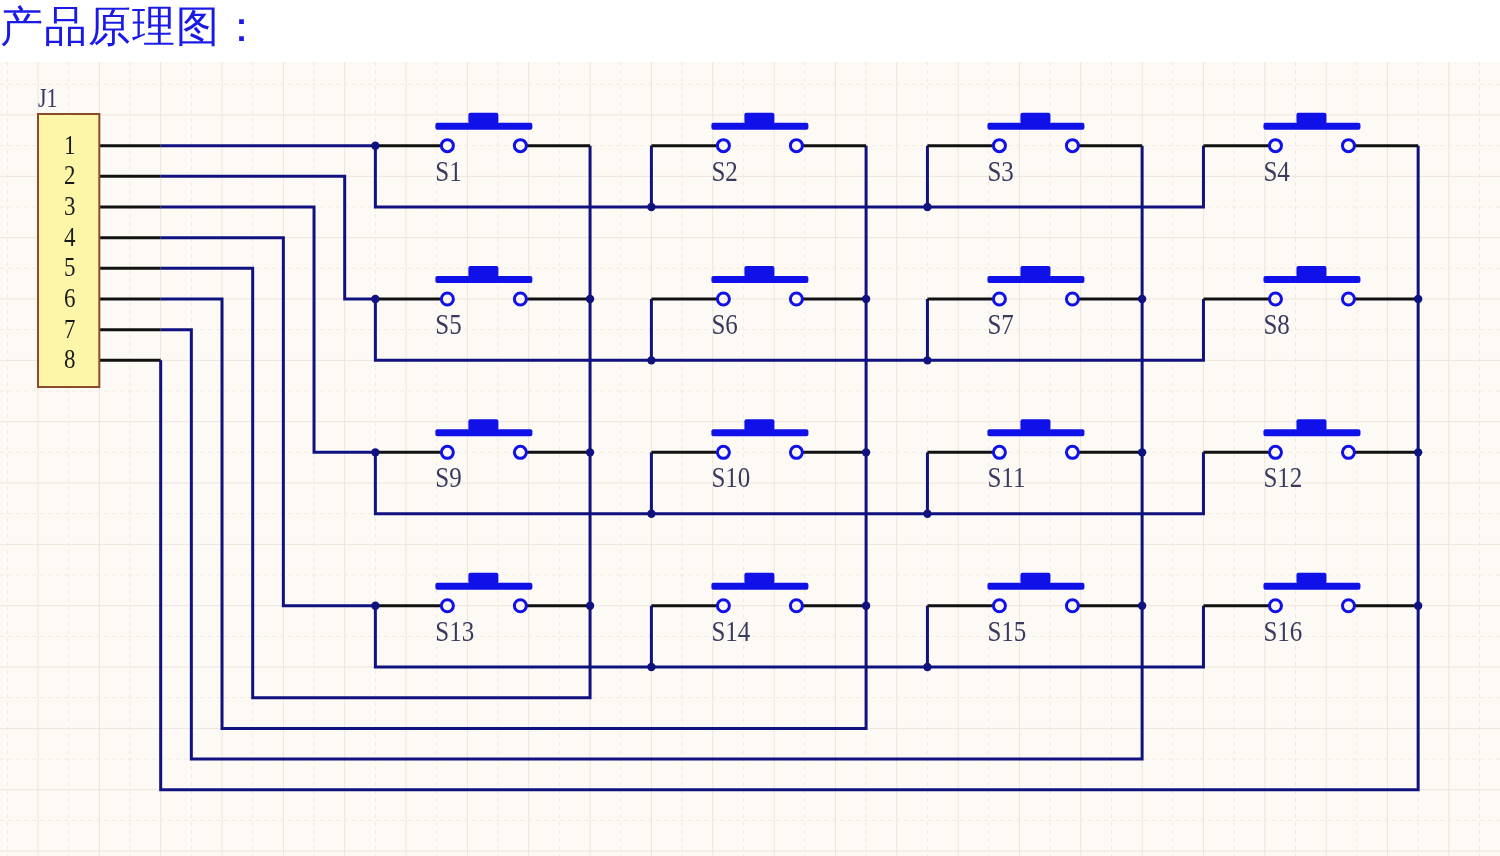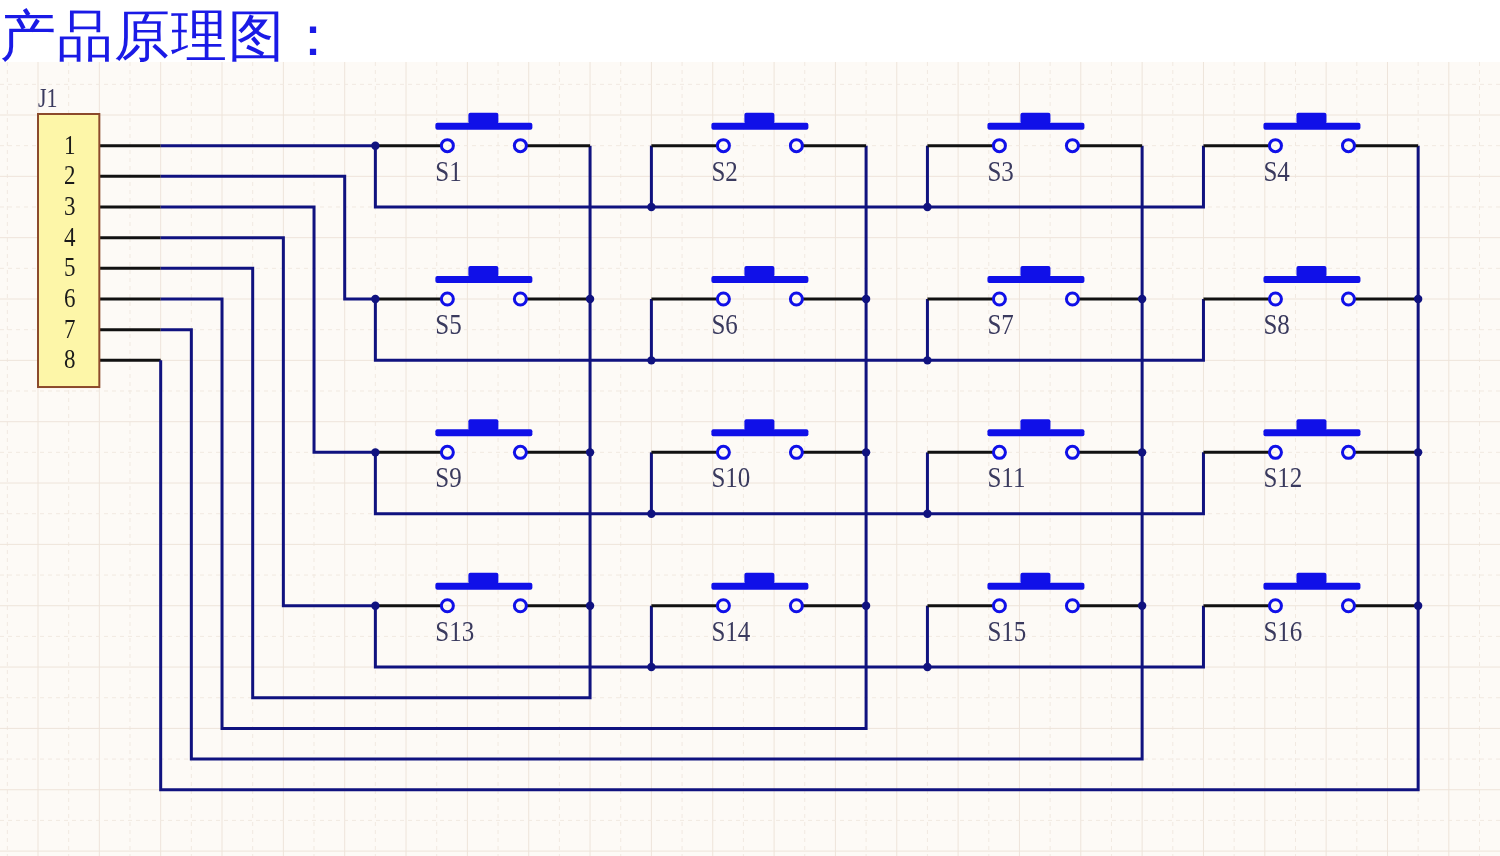"产品原理图：" .title { font-family: Liberation Sans, sans-serif -> Liberation Mono, monospace; font-size: 56px -> 43px }
